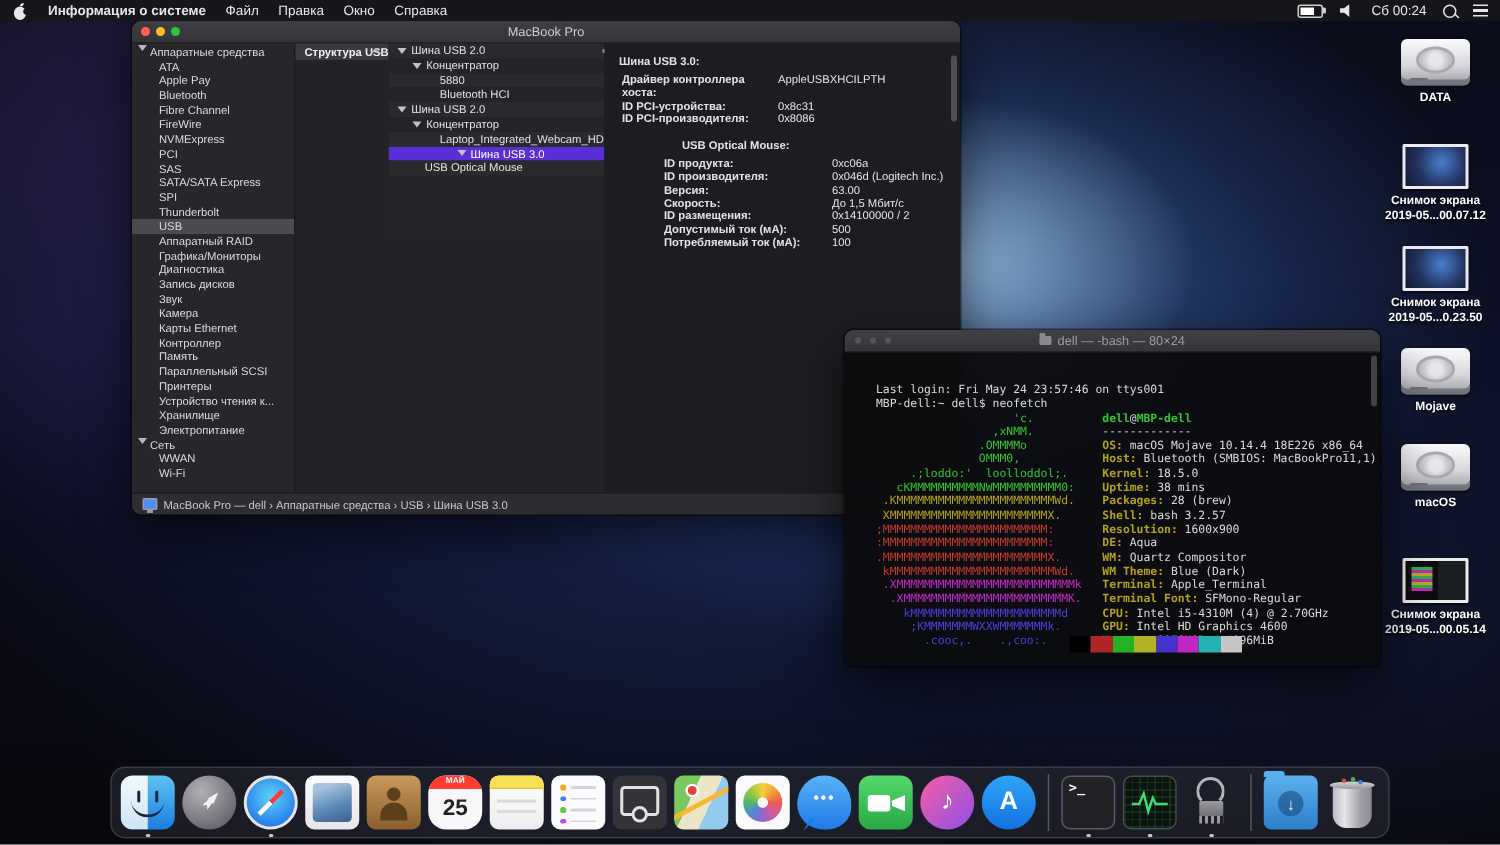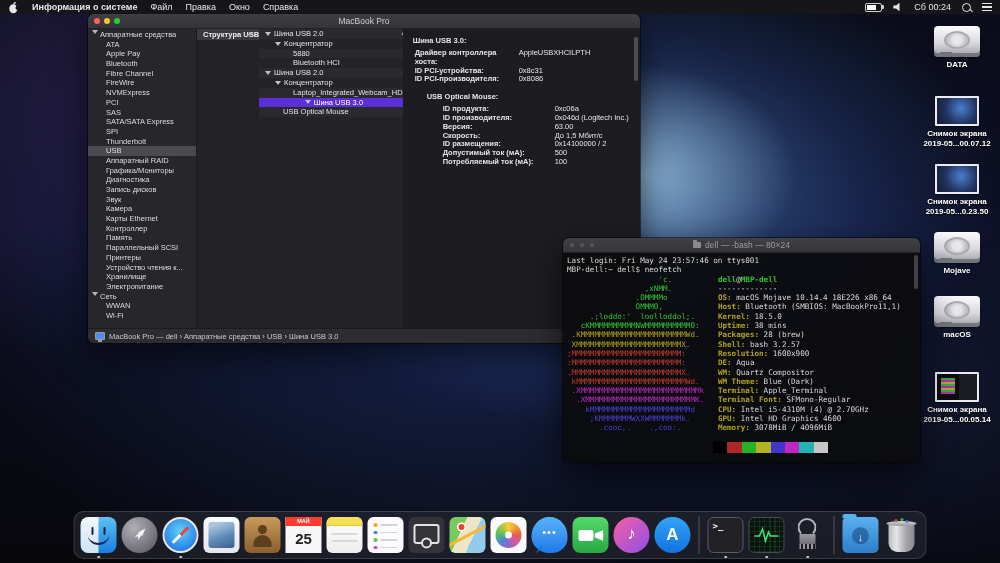"USB Optical Mouse:" .det-title.dev { margin-left: 24px -> 52px }
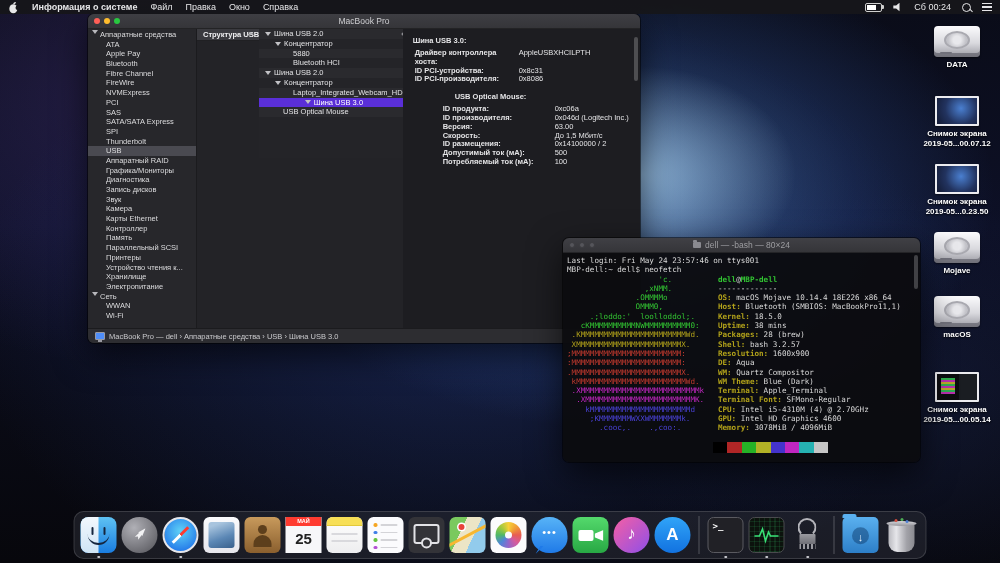"dell — -bash — 80×24" #terminal { top: 238px -> 220px }
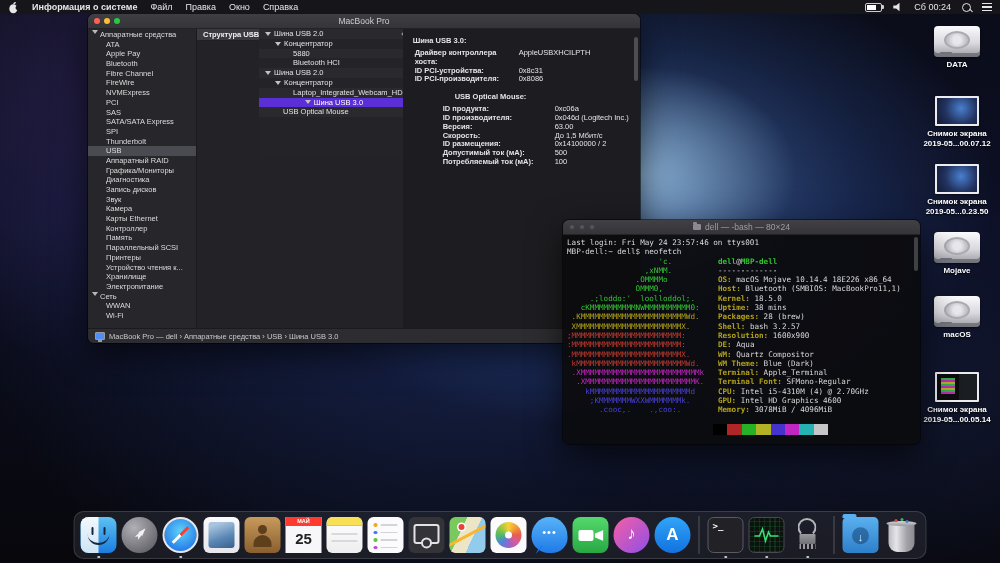"Last login: Fri May 24" #term-pre { margin: 0 -> 17px }
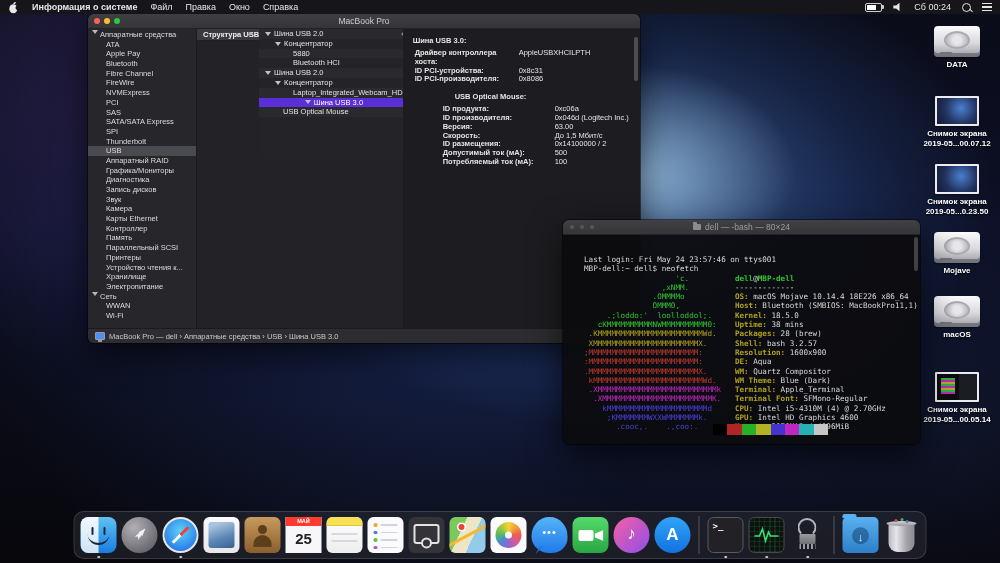"25" .calendar { border-radius: 0 -> 12px }
